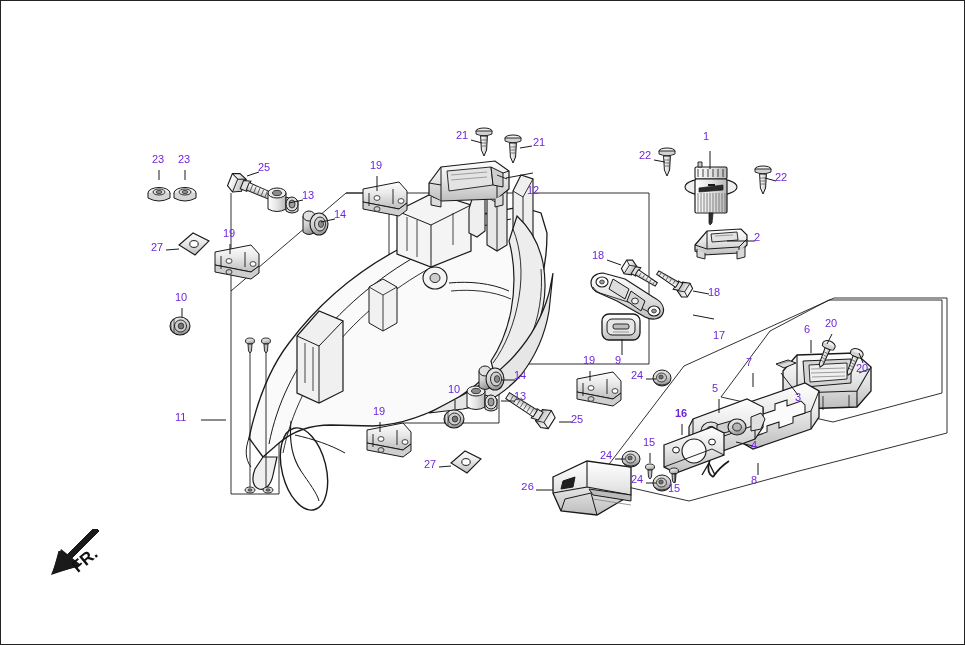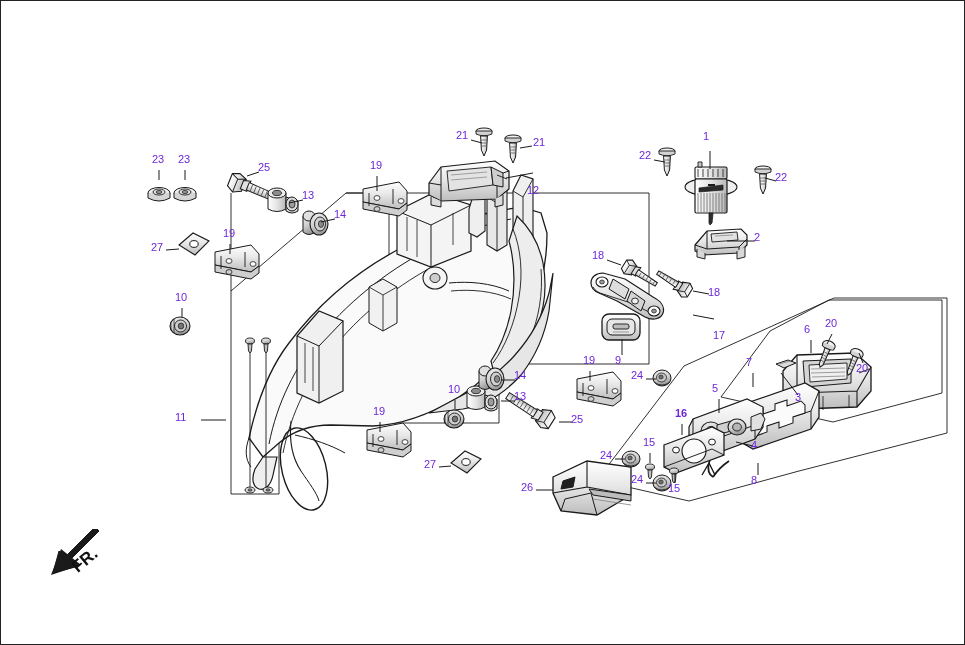"26" div.lbl { font-family: none -> Liberation Mono, monospace }
